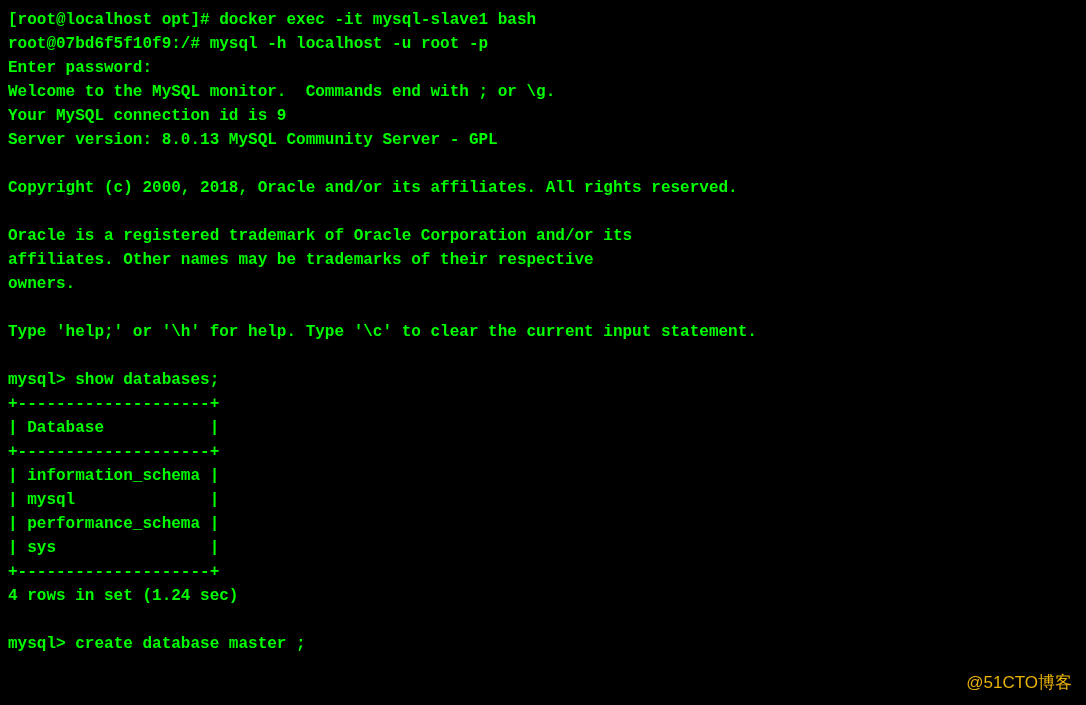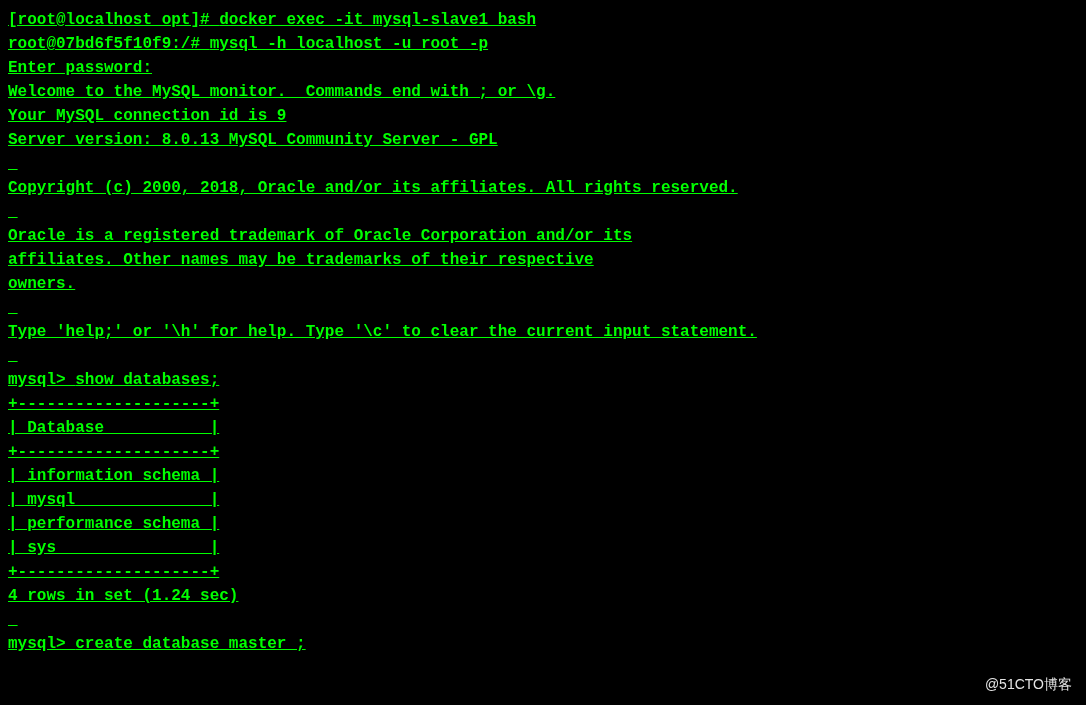"[root@localhost opt]# docker exec -it" .line { text-decoration: underline -> none }
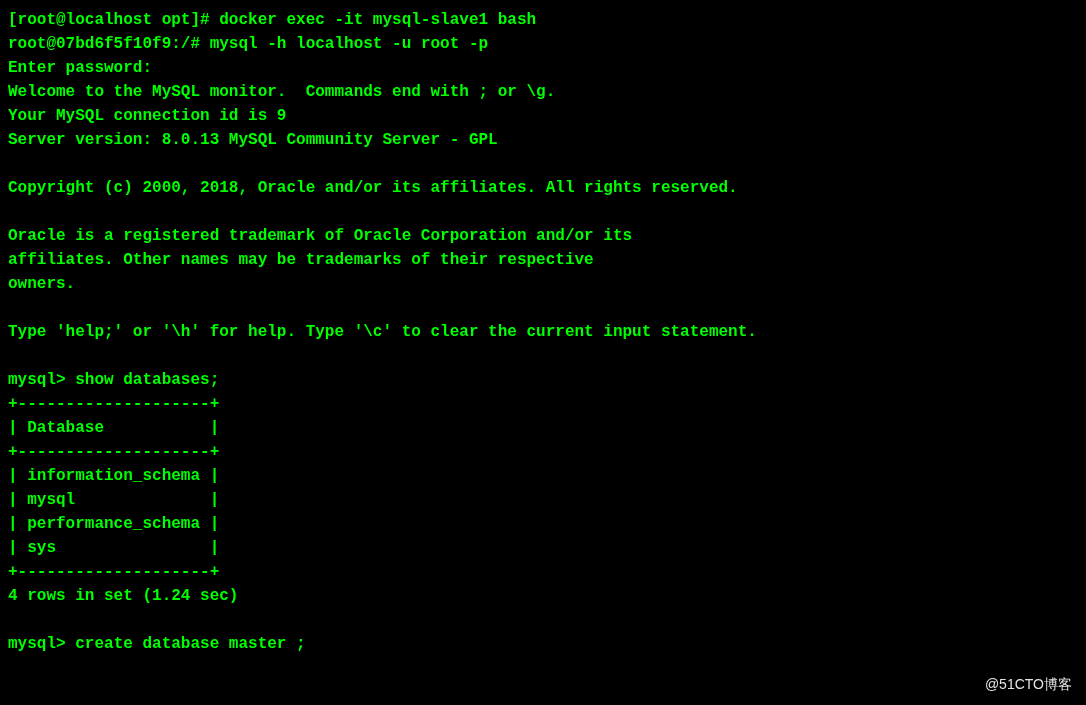"@51CTO博客" .watermark { color: #e5e5e5 -> #eab308; font-size: 14px -> 17px }
